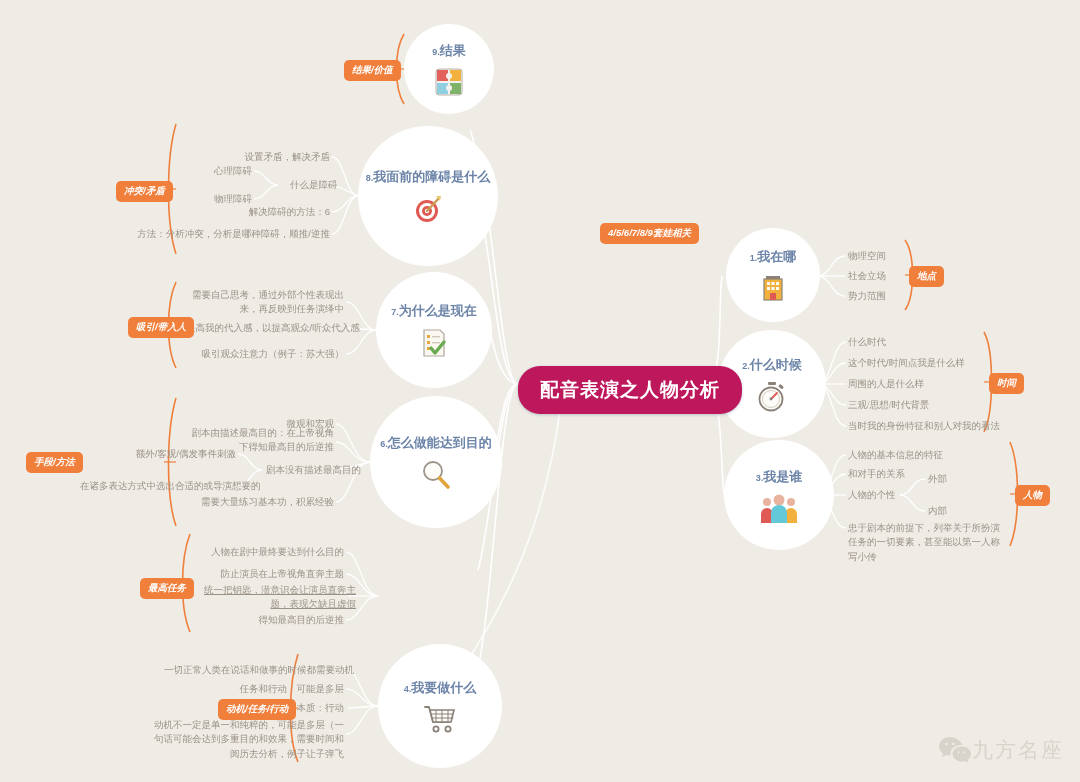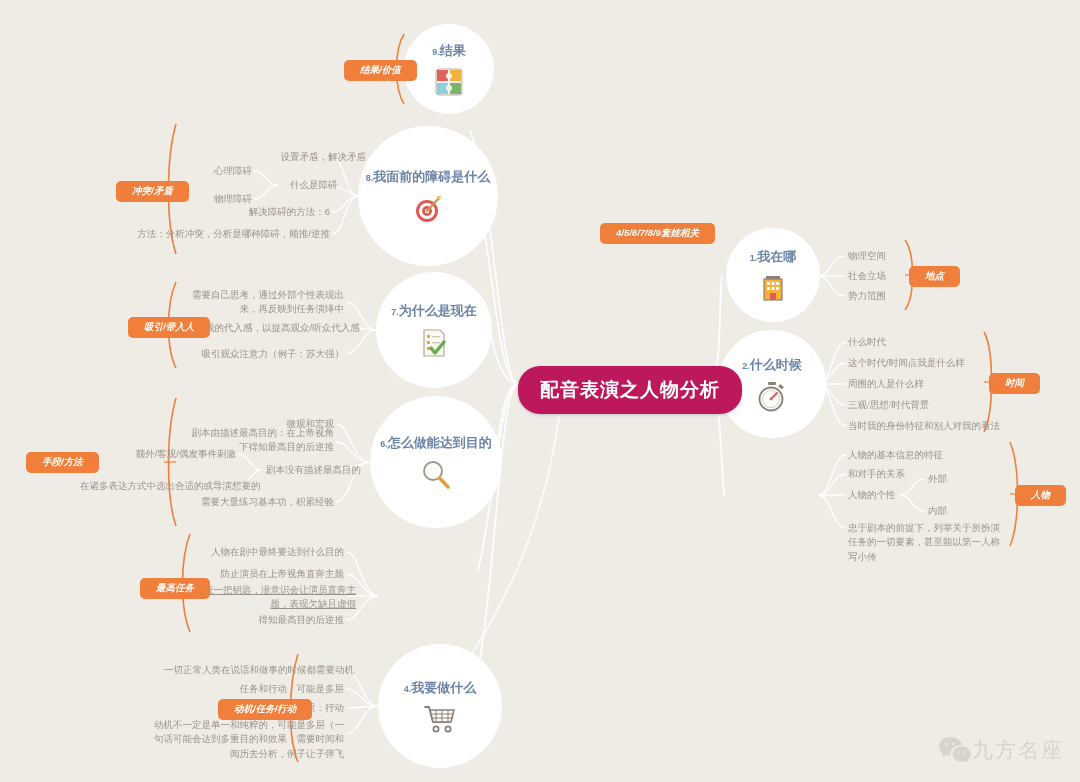"结果/价值" .tag { padding: 4px 16px -> 4px 8px }
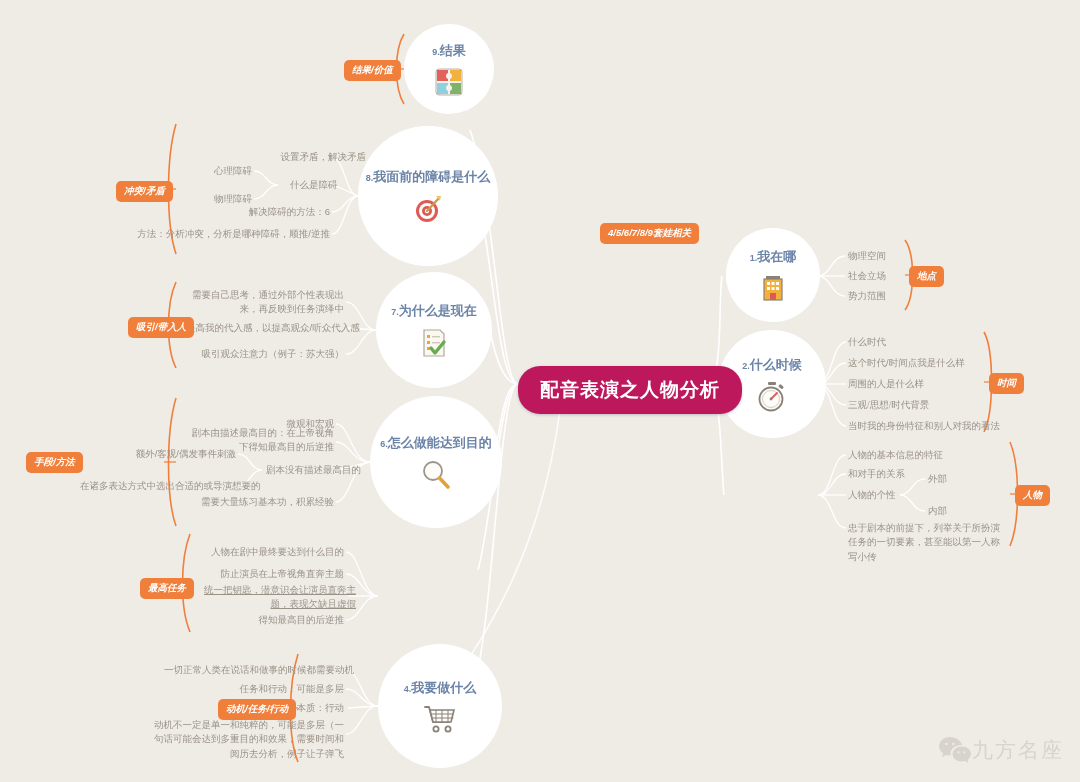"设置矛盾，解决矛盾" div.leaf { margin-left: 36px -> none }
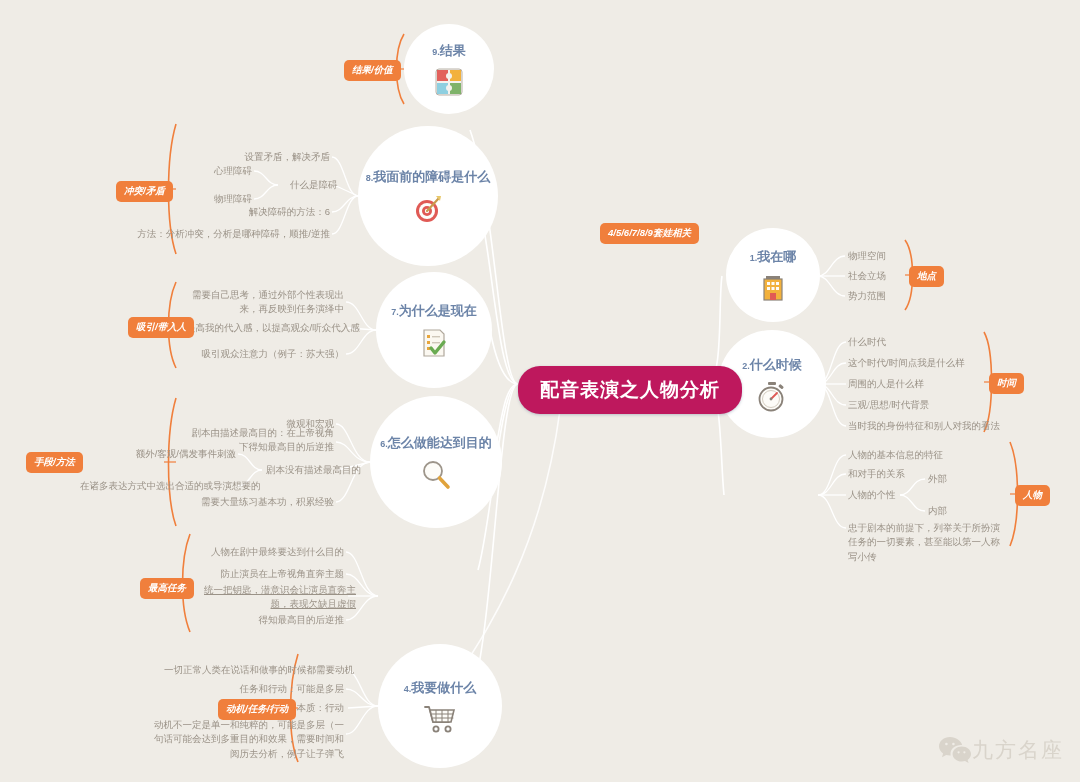"3.我是谁" div.circle { html: none -> <div> <div> <span>3.</span><span>我是谁</span> </div> <div> <svg> <circle></circle> <path></path> <circle></circle> <path></path> <circle></circle> <path></path> </svg> </div> </div> }
